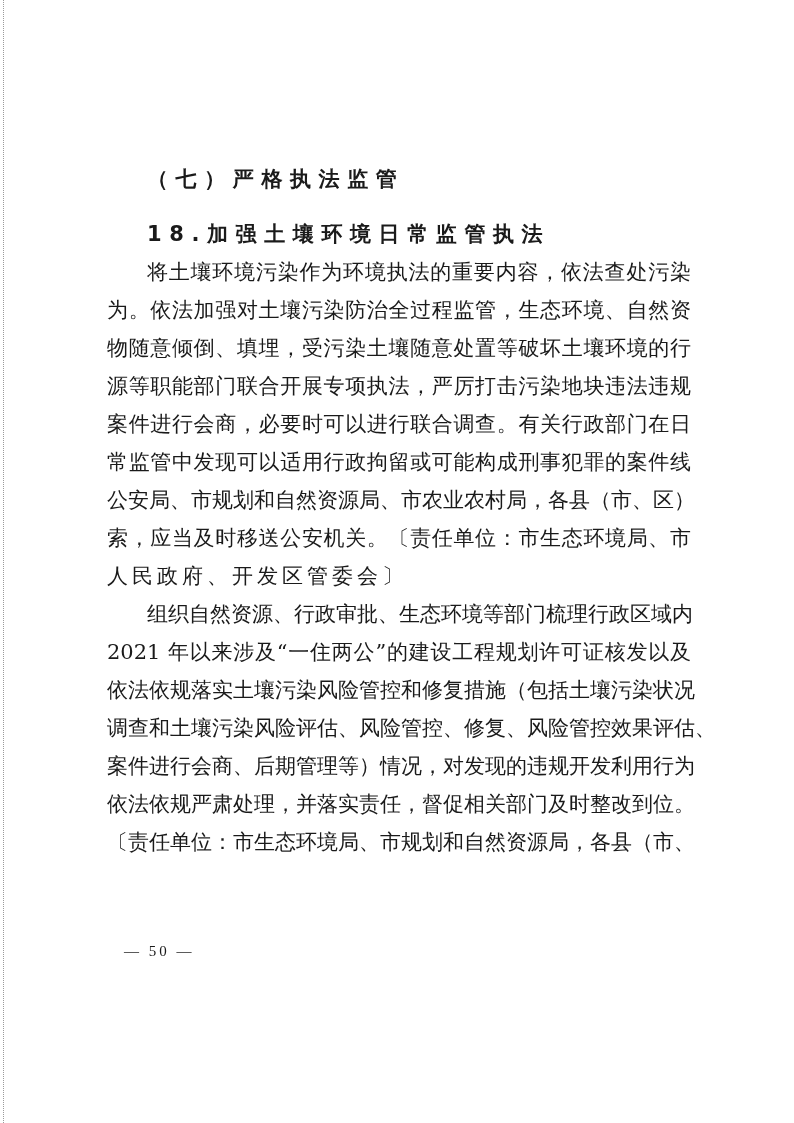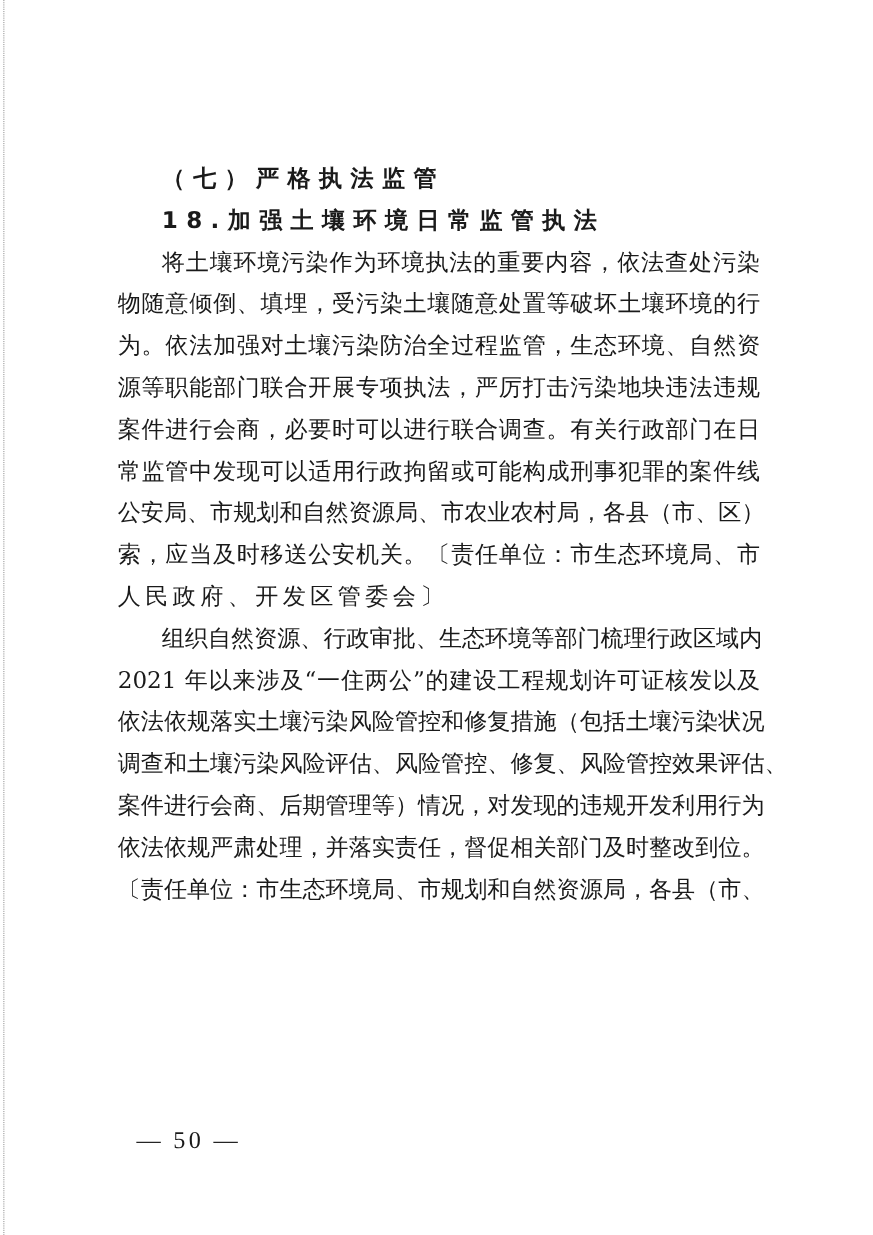"（七）严格执法监管" .heading-bold { margin-top: none -> 17px }
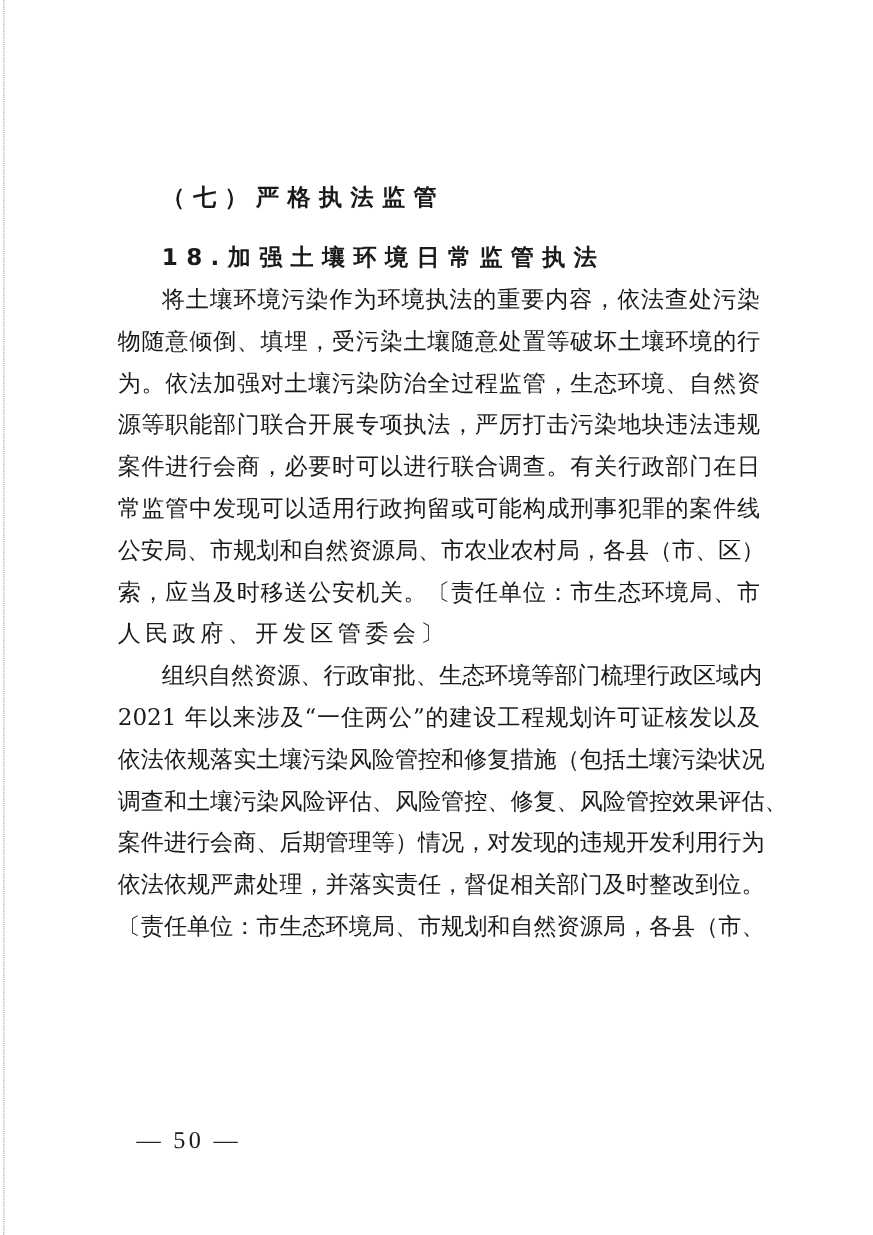"物随意倾倒、填埋，受污染土壤随意处置等破坏土壤环境的行" div.line { order: before "为。依法加强对土壤污染防治全过程监管，生态环境、自然资" -> after "为。依法加强对土壤污染防治全过程监管，生态环境、自然资" }
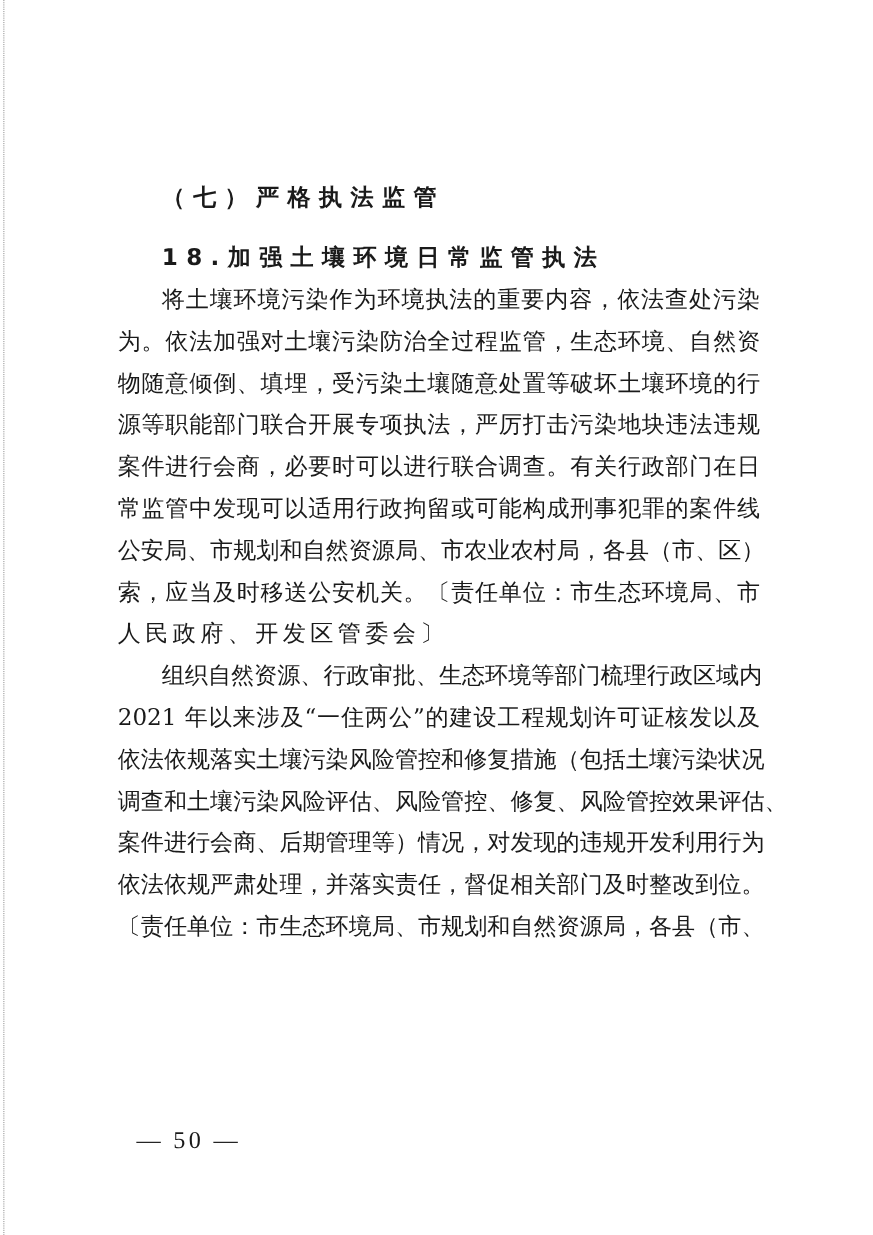"— 50 —" .page-number { font-size: 22px -> 15px; top: 1024px -> 943px }
